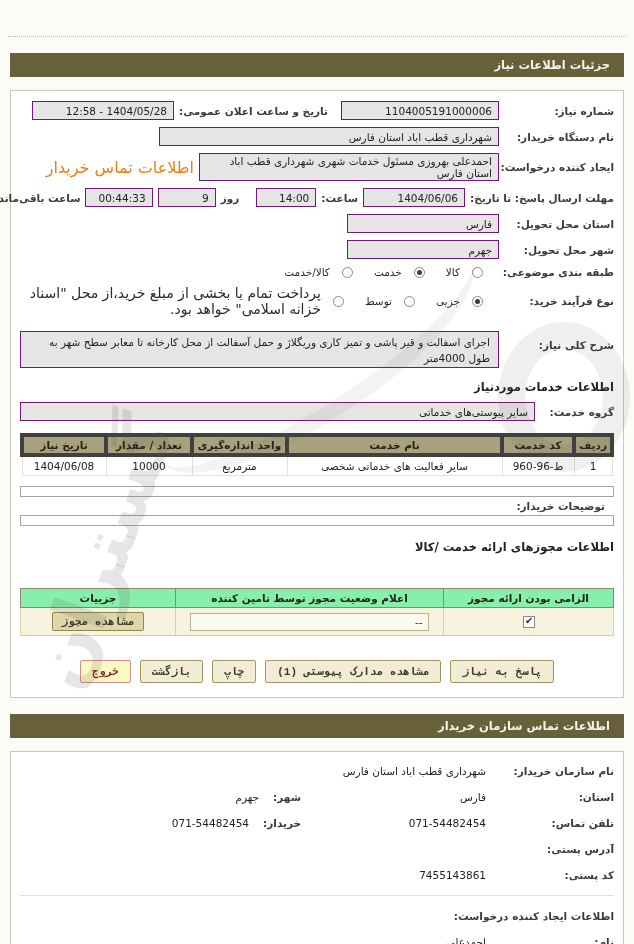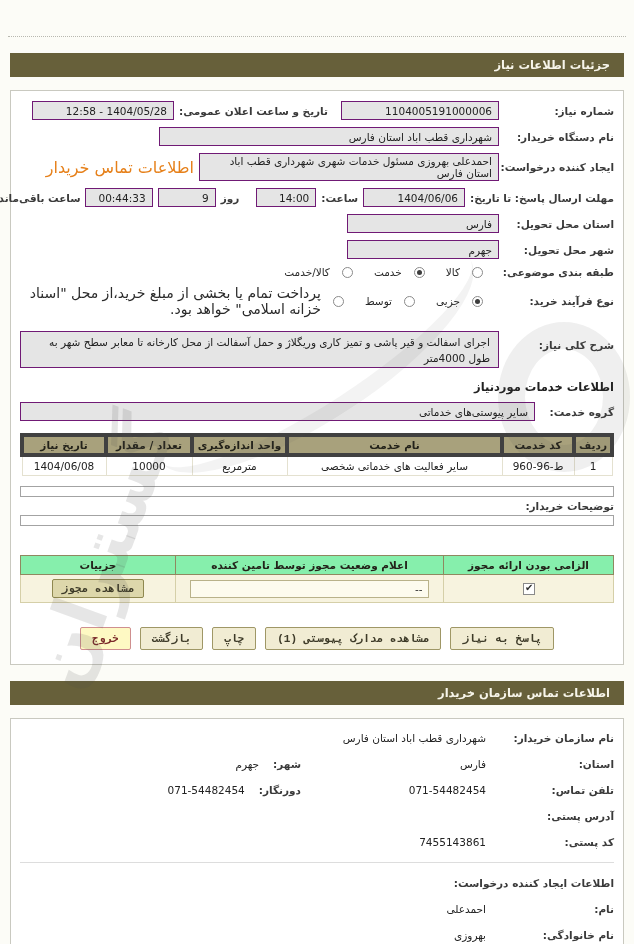"توضیحات خریدار:" div.lbl { margin: 3px 0 2px -> 3px 9px 2px }
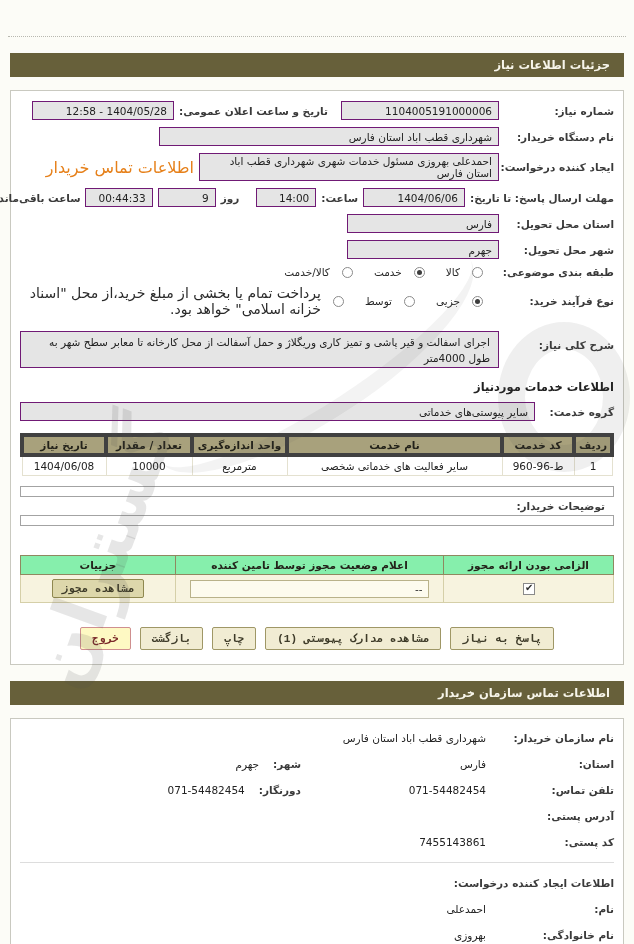"اطلاعات مجوزهای ارائه خدمت /کالا" div.sec-title { html: none -> <div>اطلاعات مجوزهای ارائه خدمت /کالا</div> }
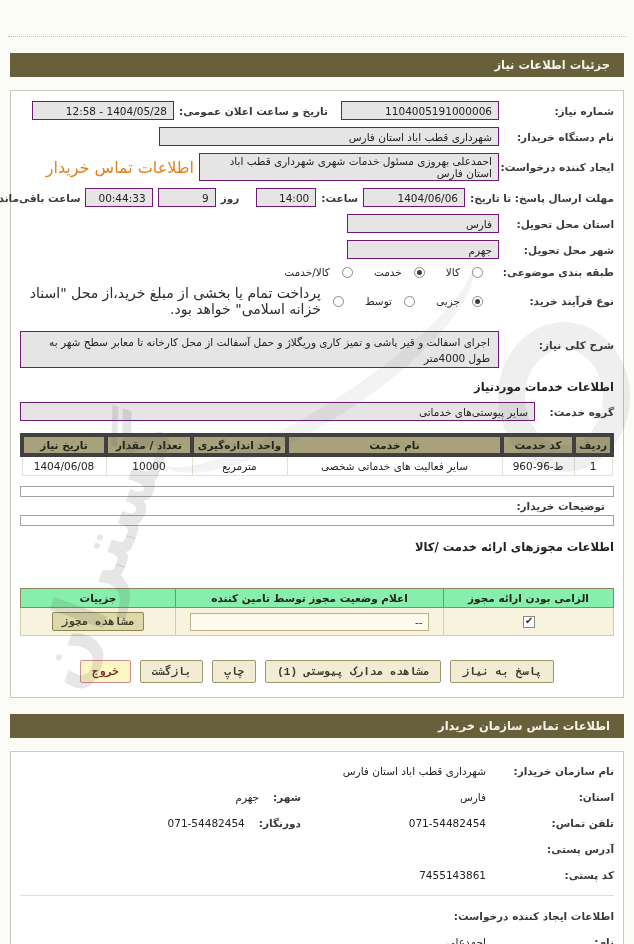"دورنگار:" span.lcol2 { text: دورنگار -> خریدار }
